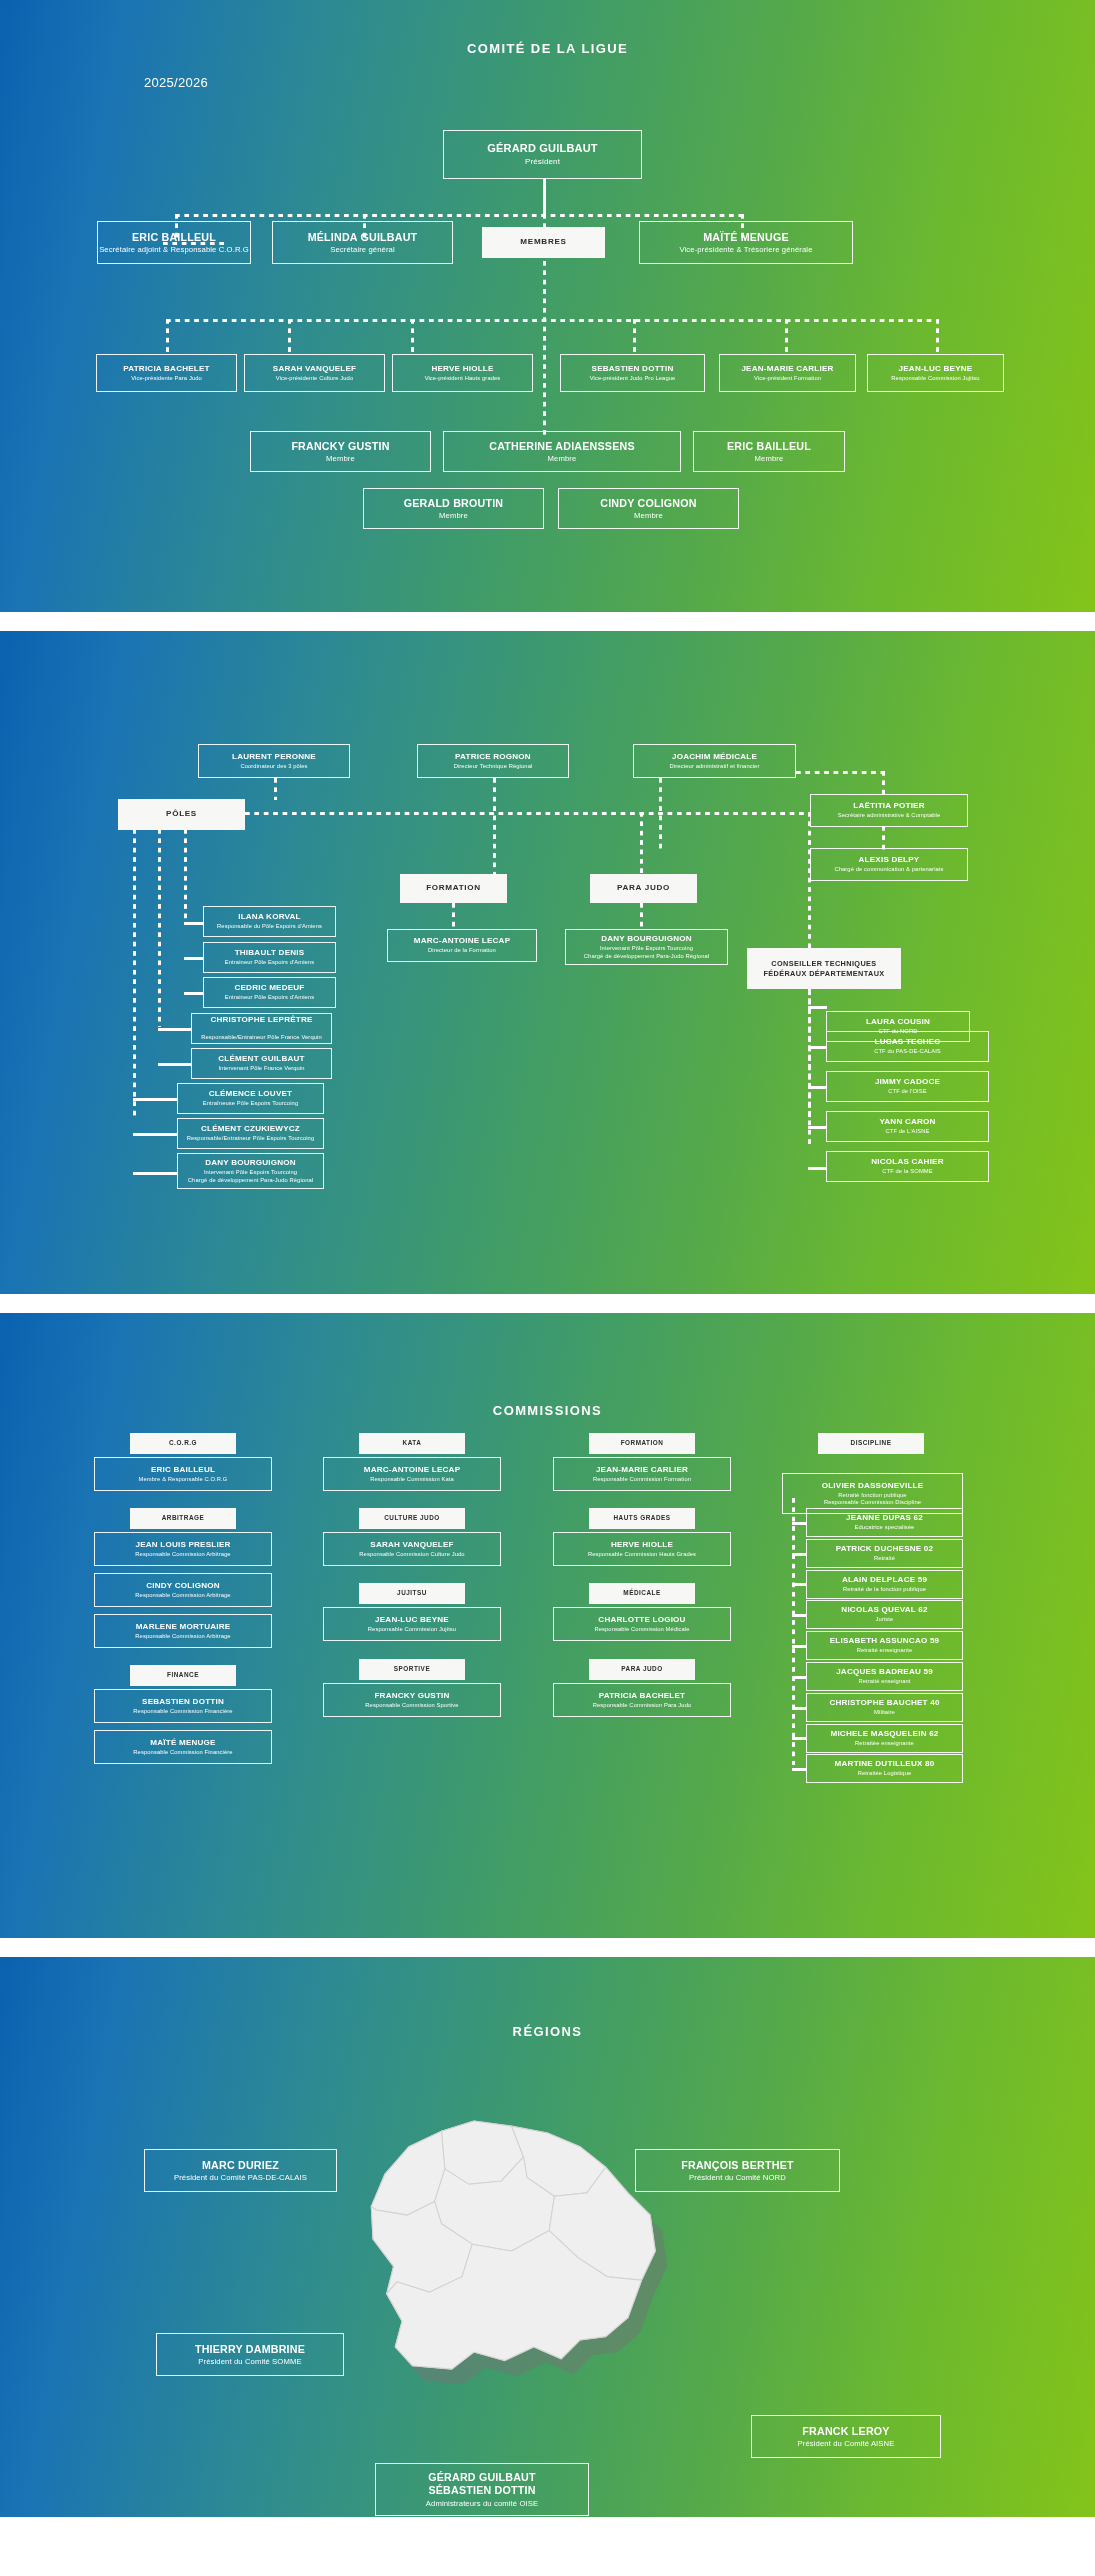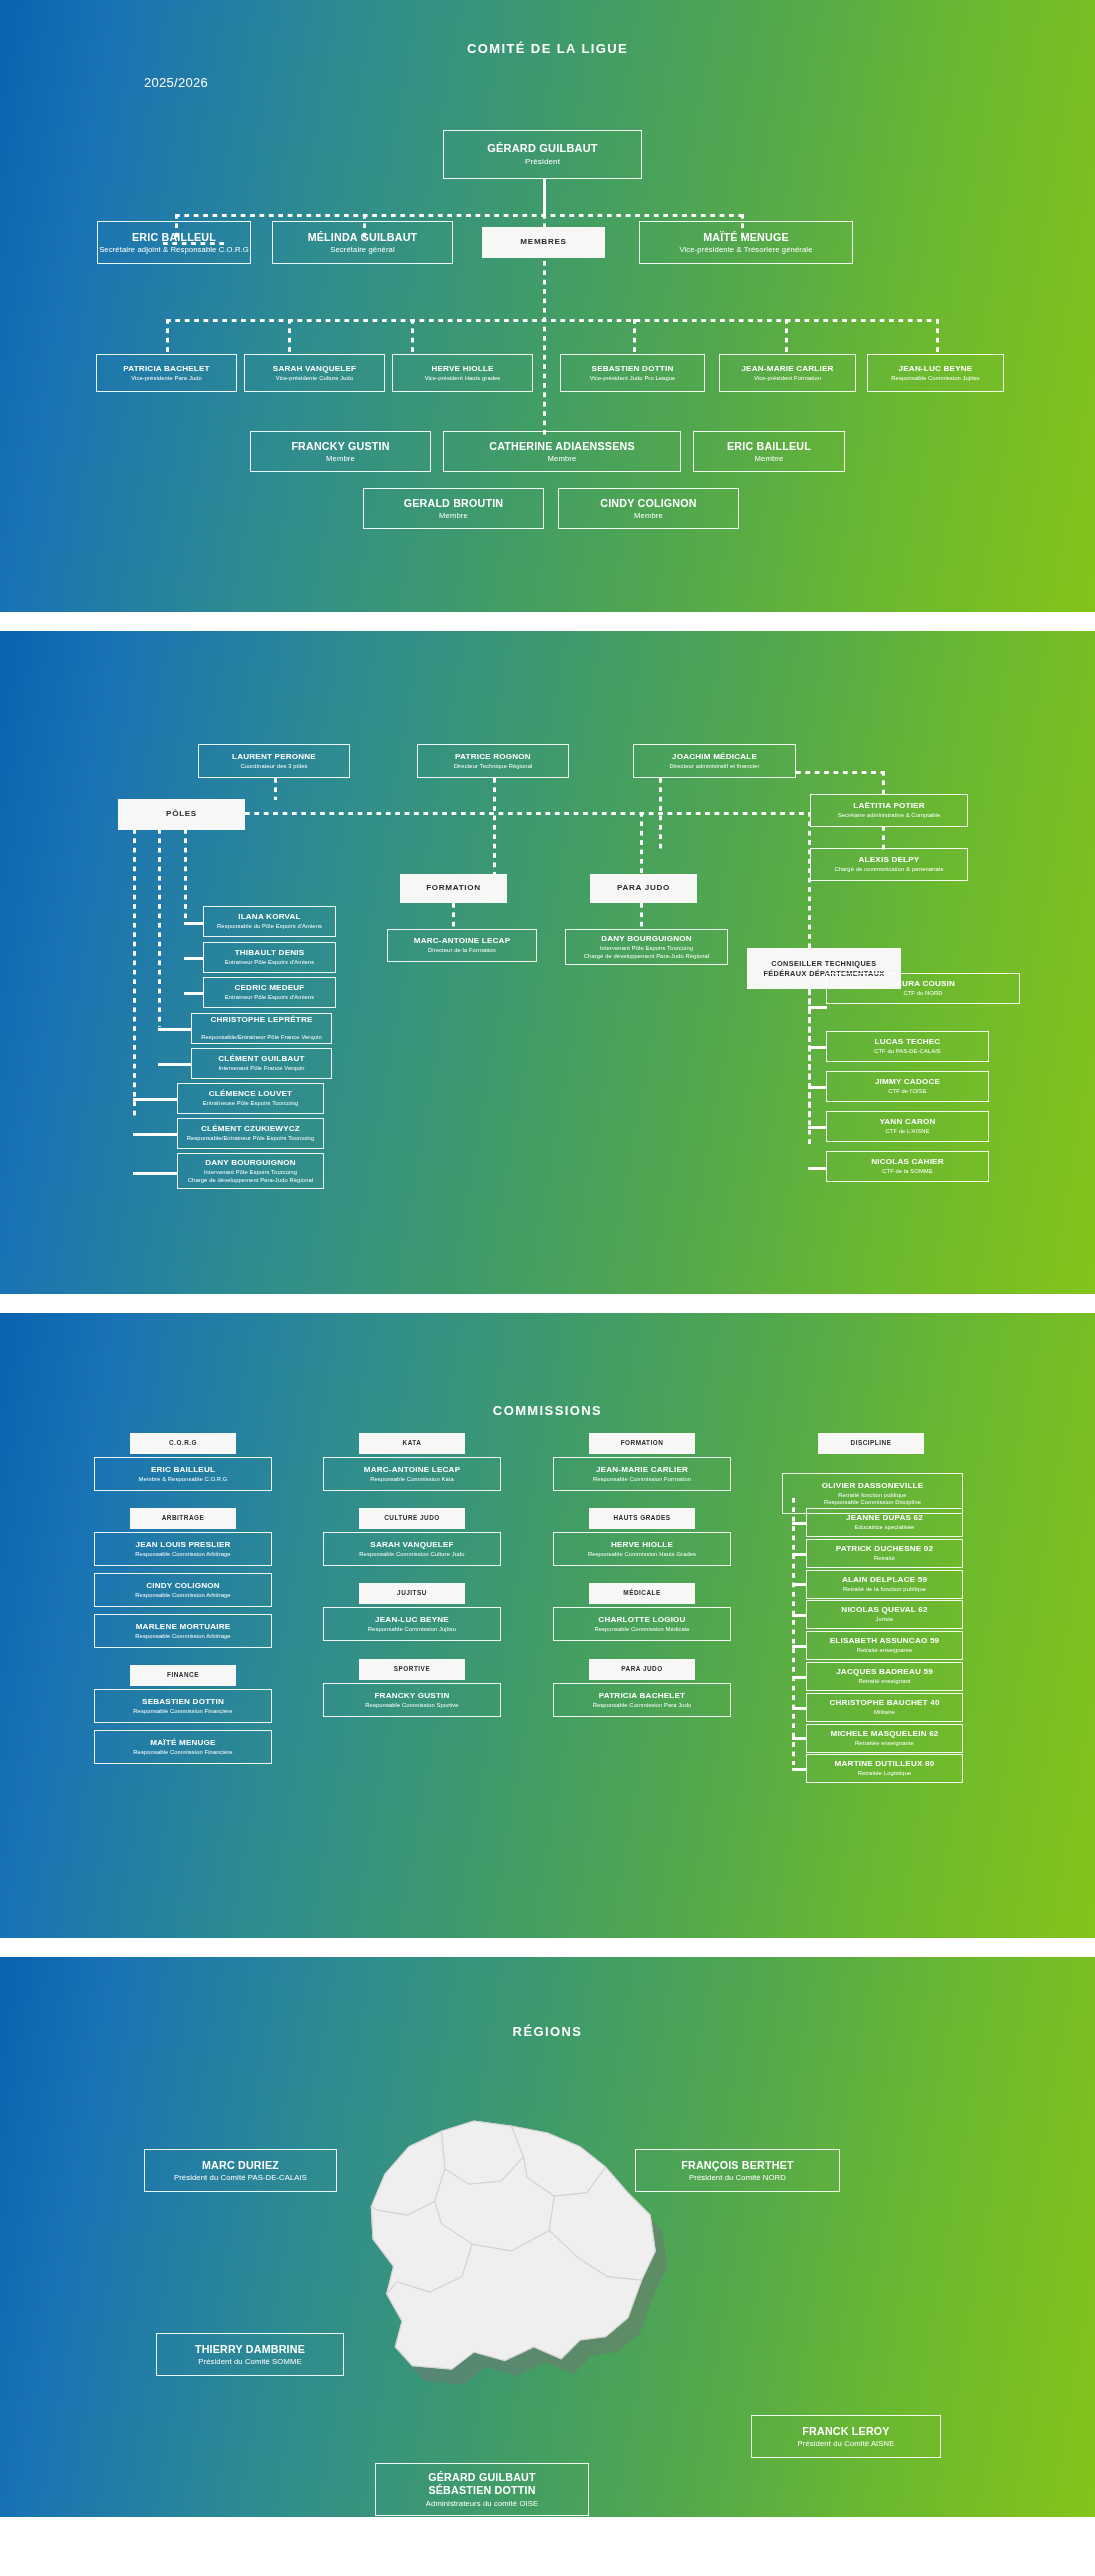"LAURA COUSIN" div.box { top: 342px -> 380px; width: 194px -> 144px }
